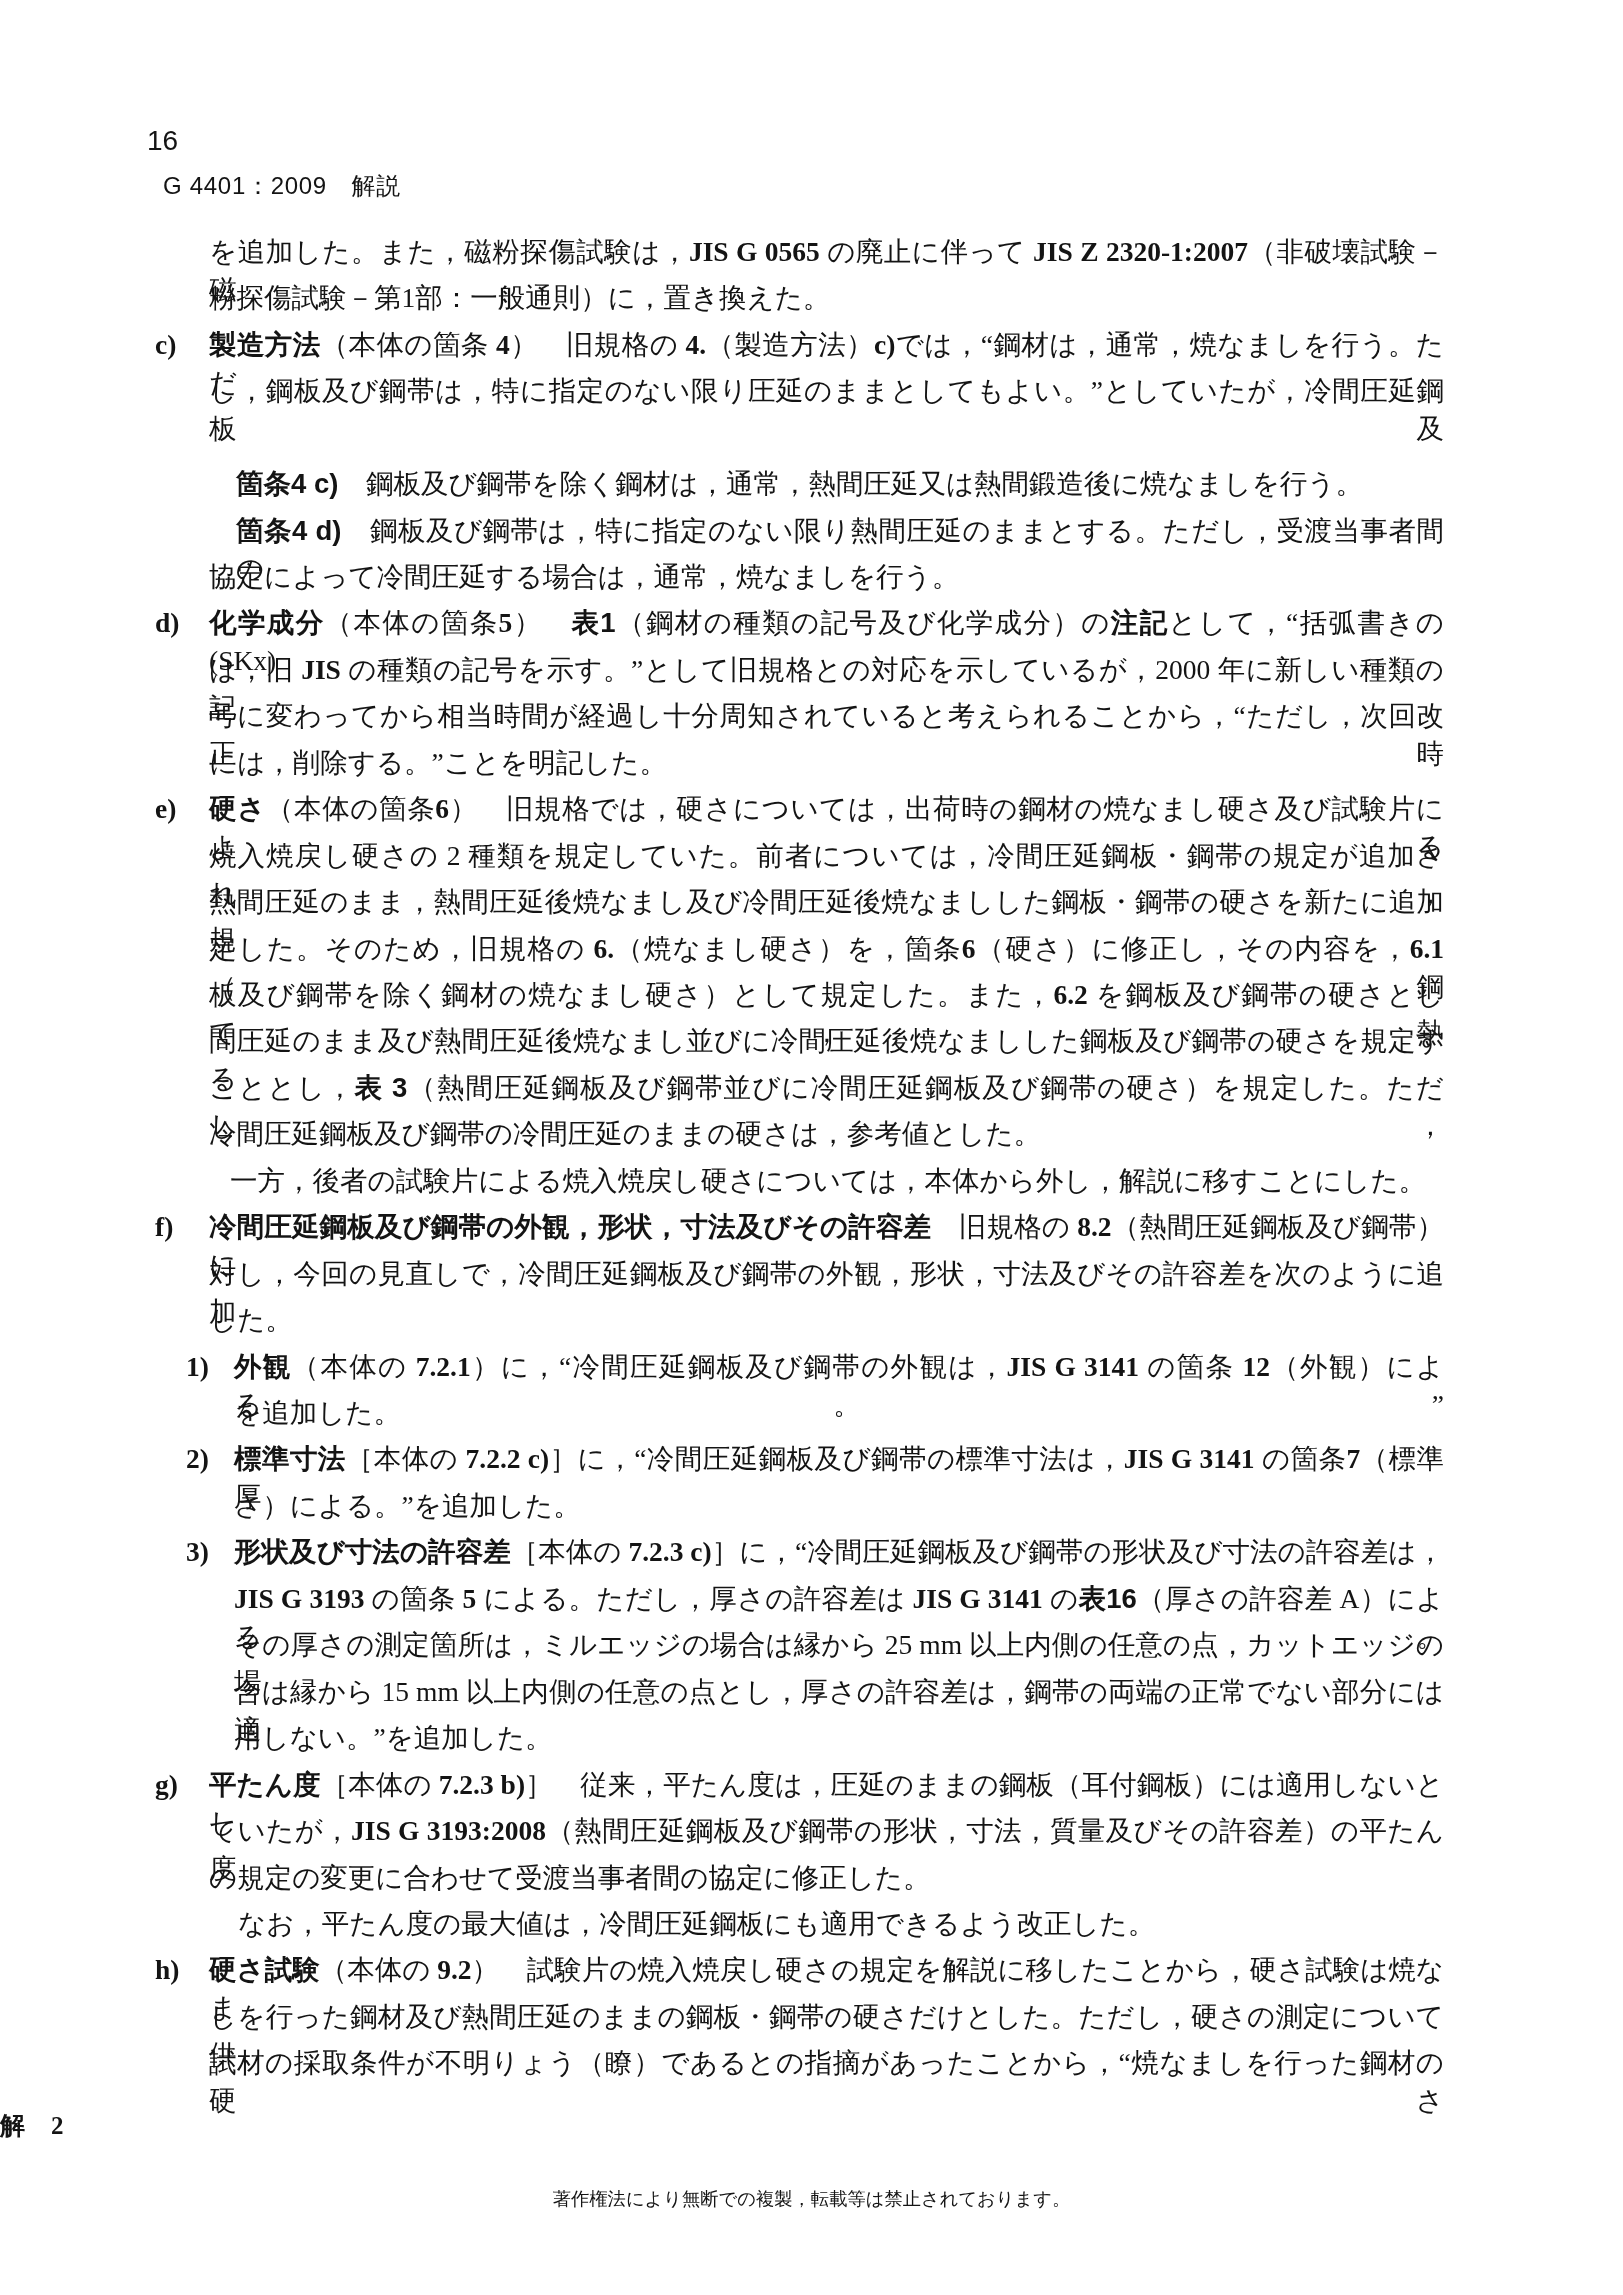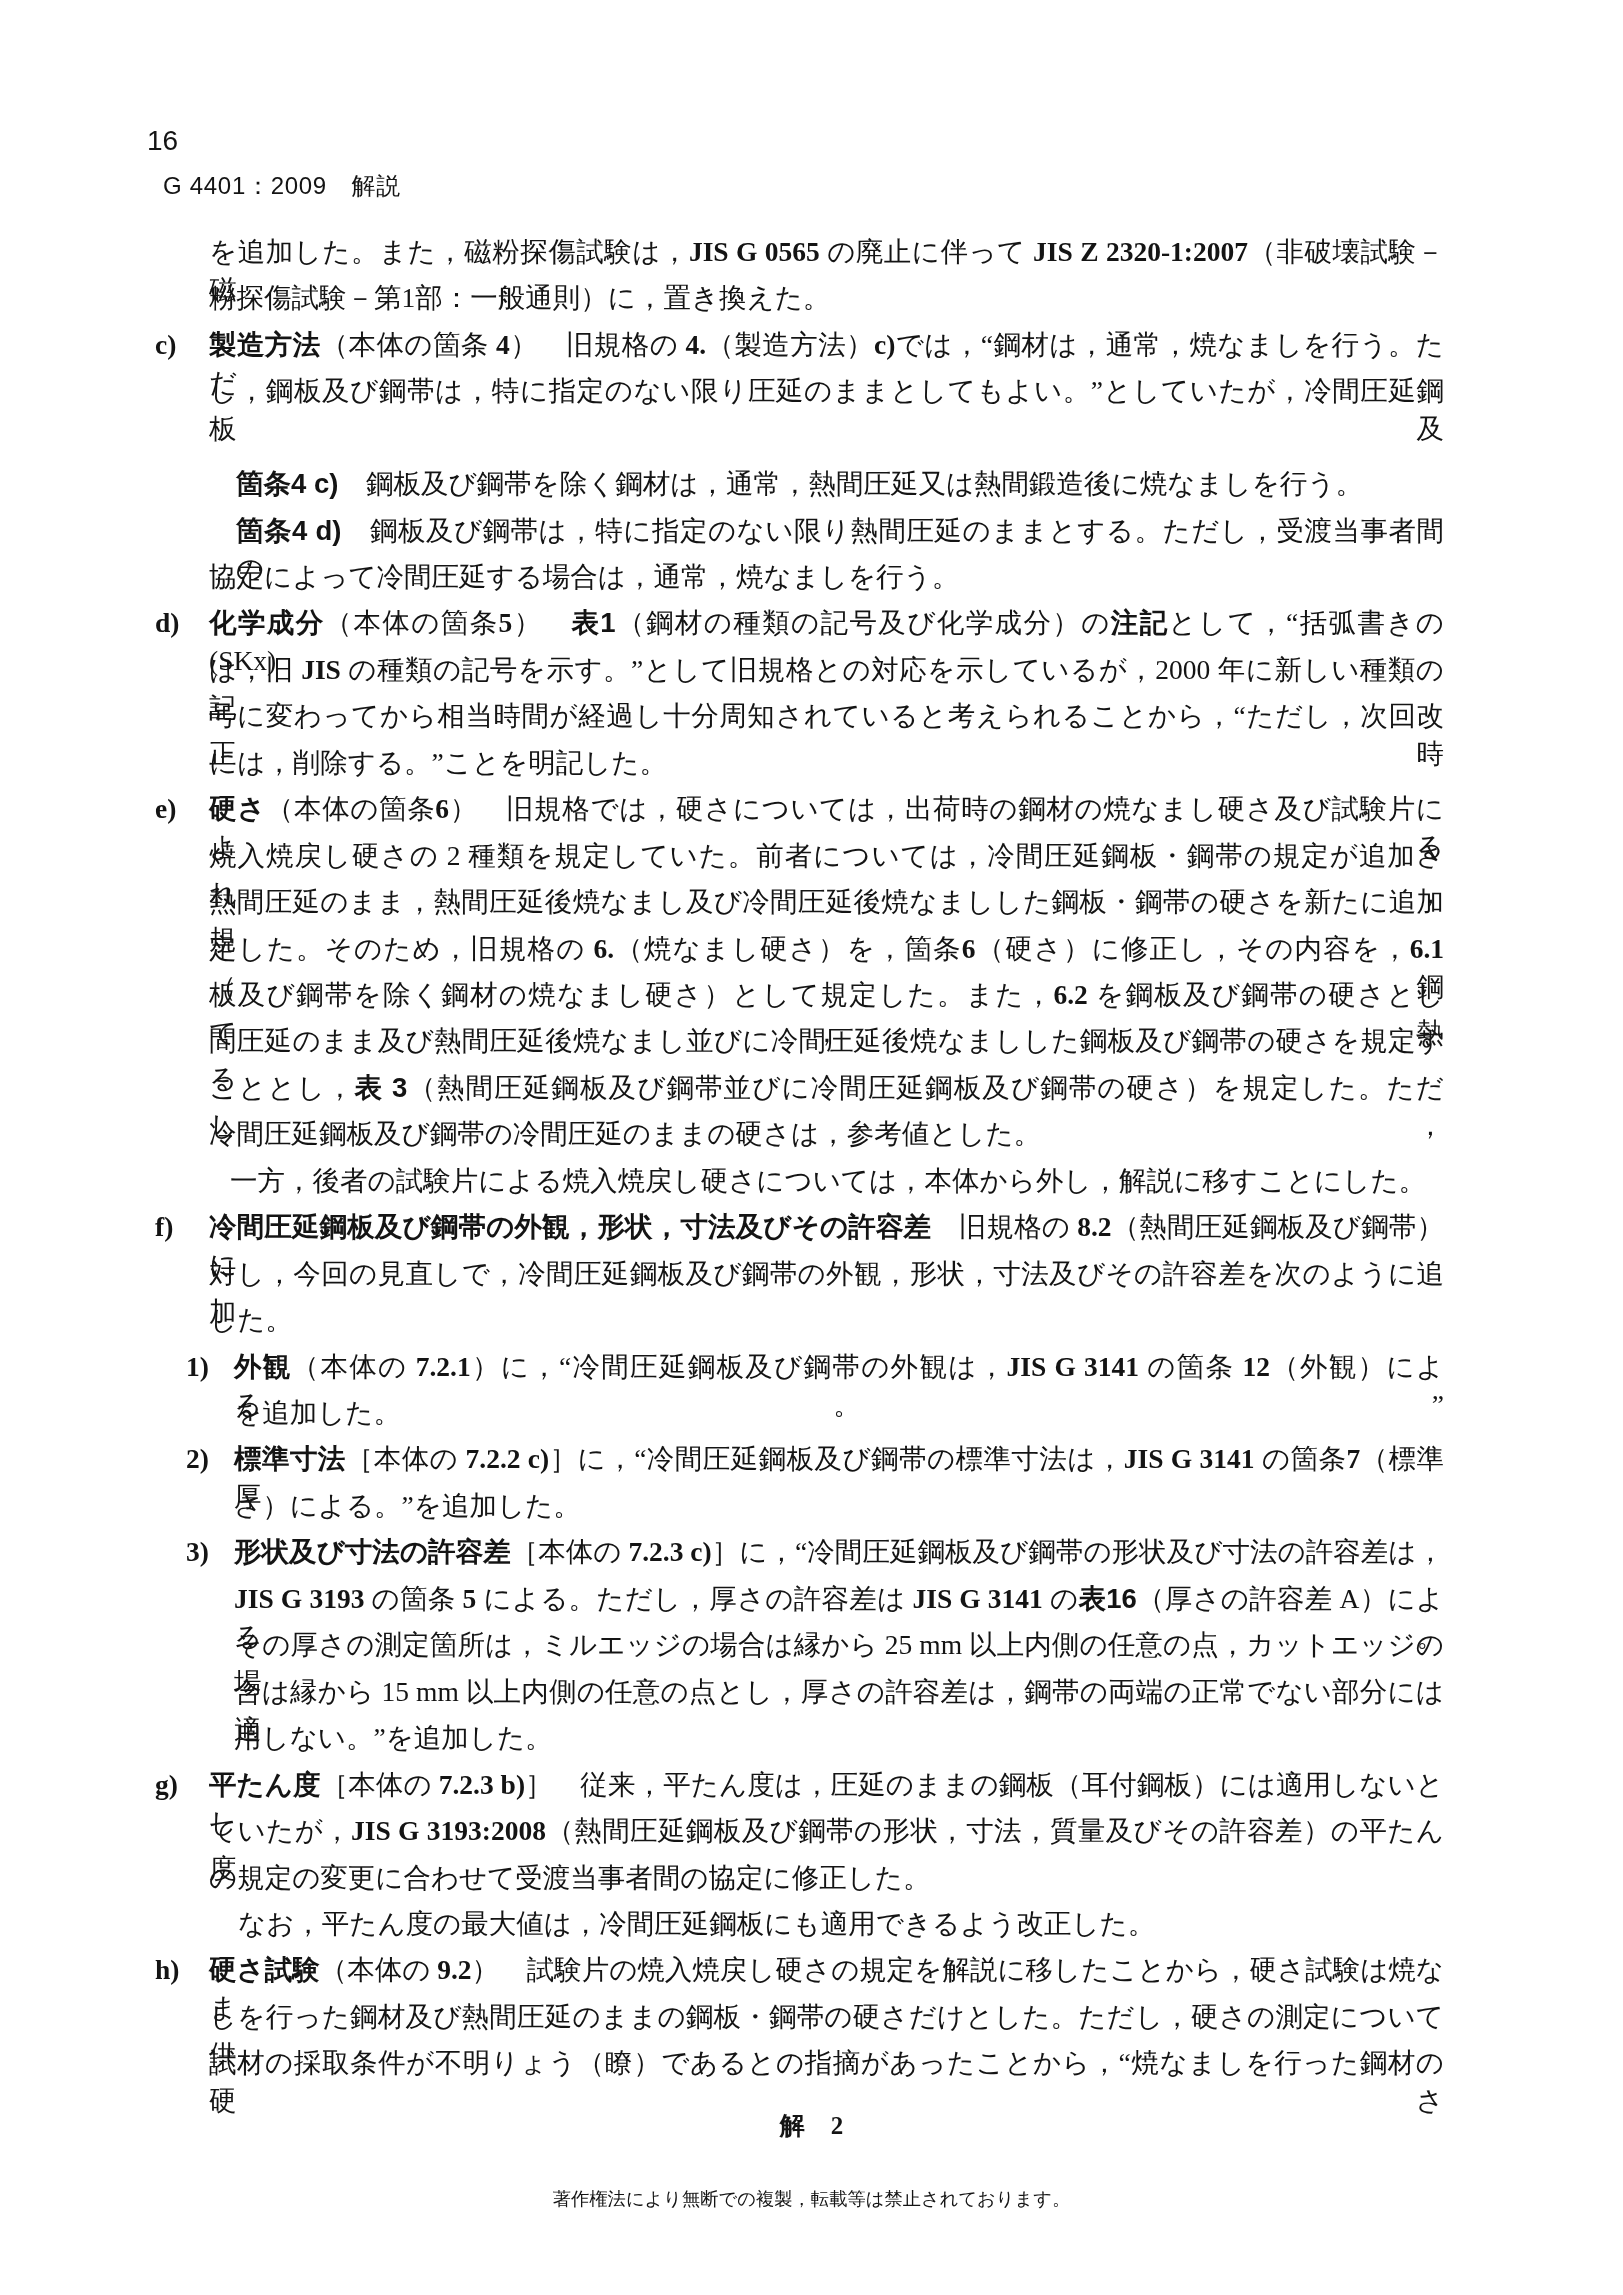"解 2" .footpage { text-align: center -> none }
